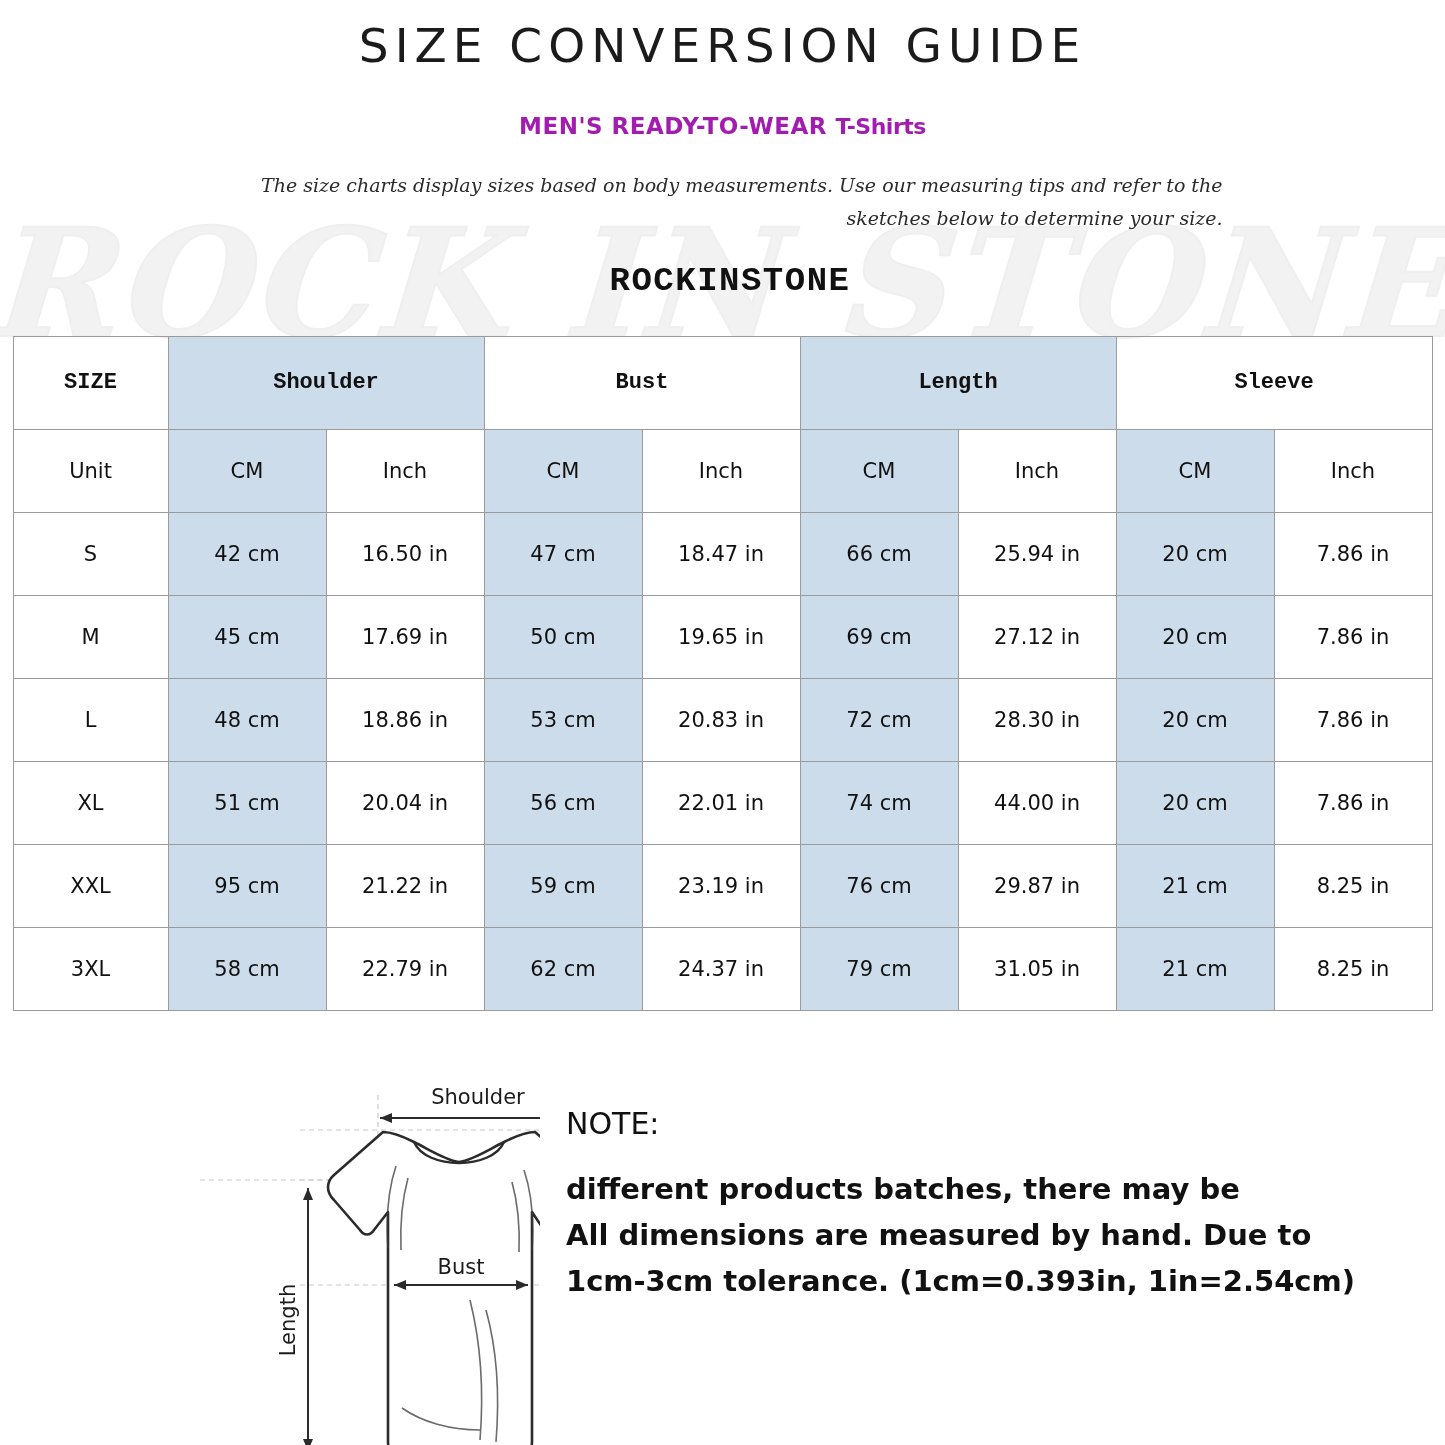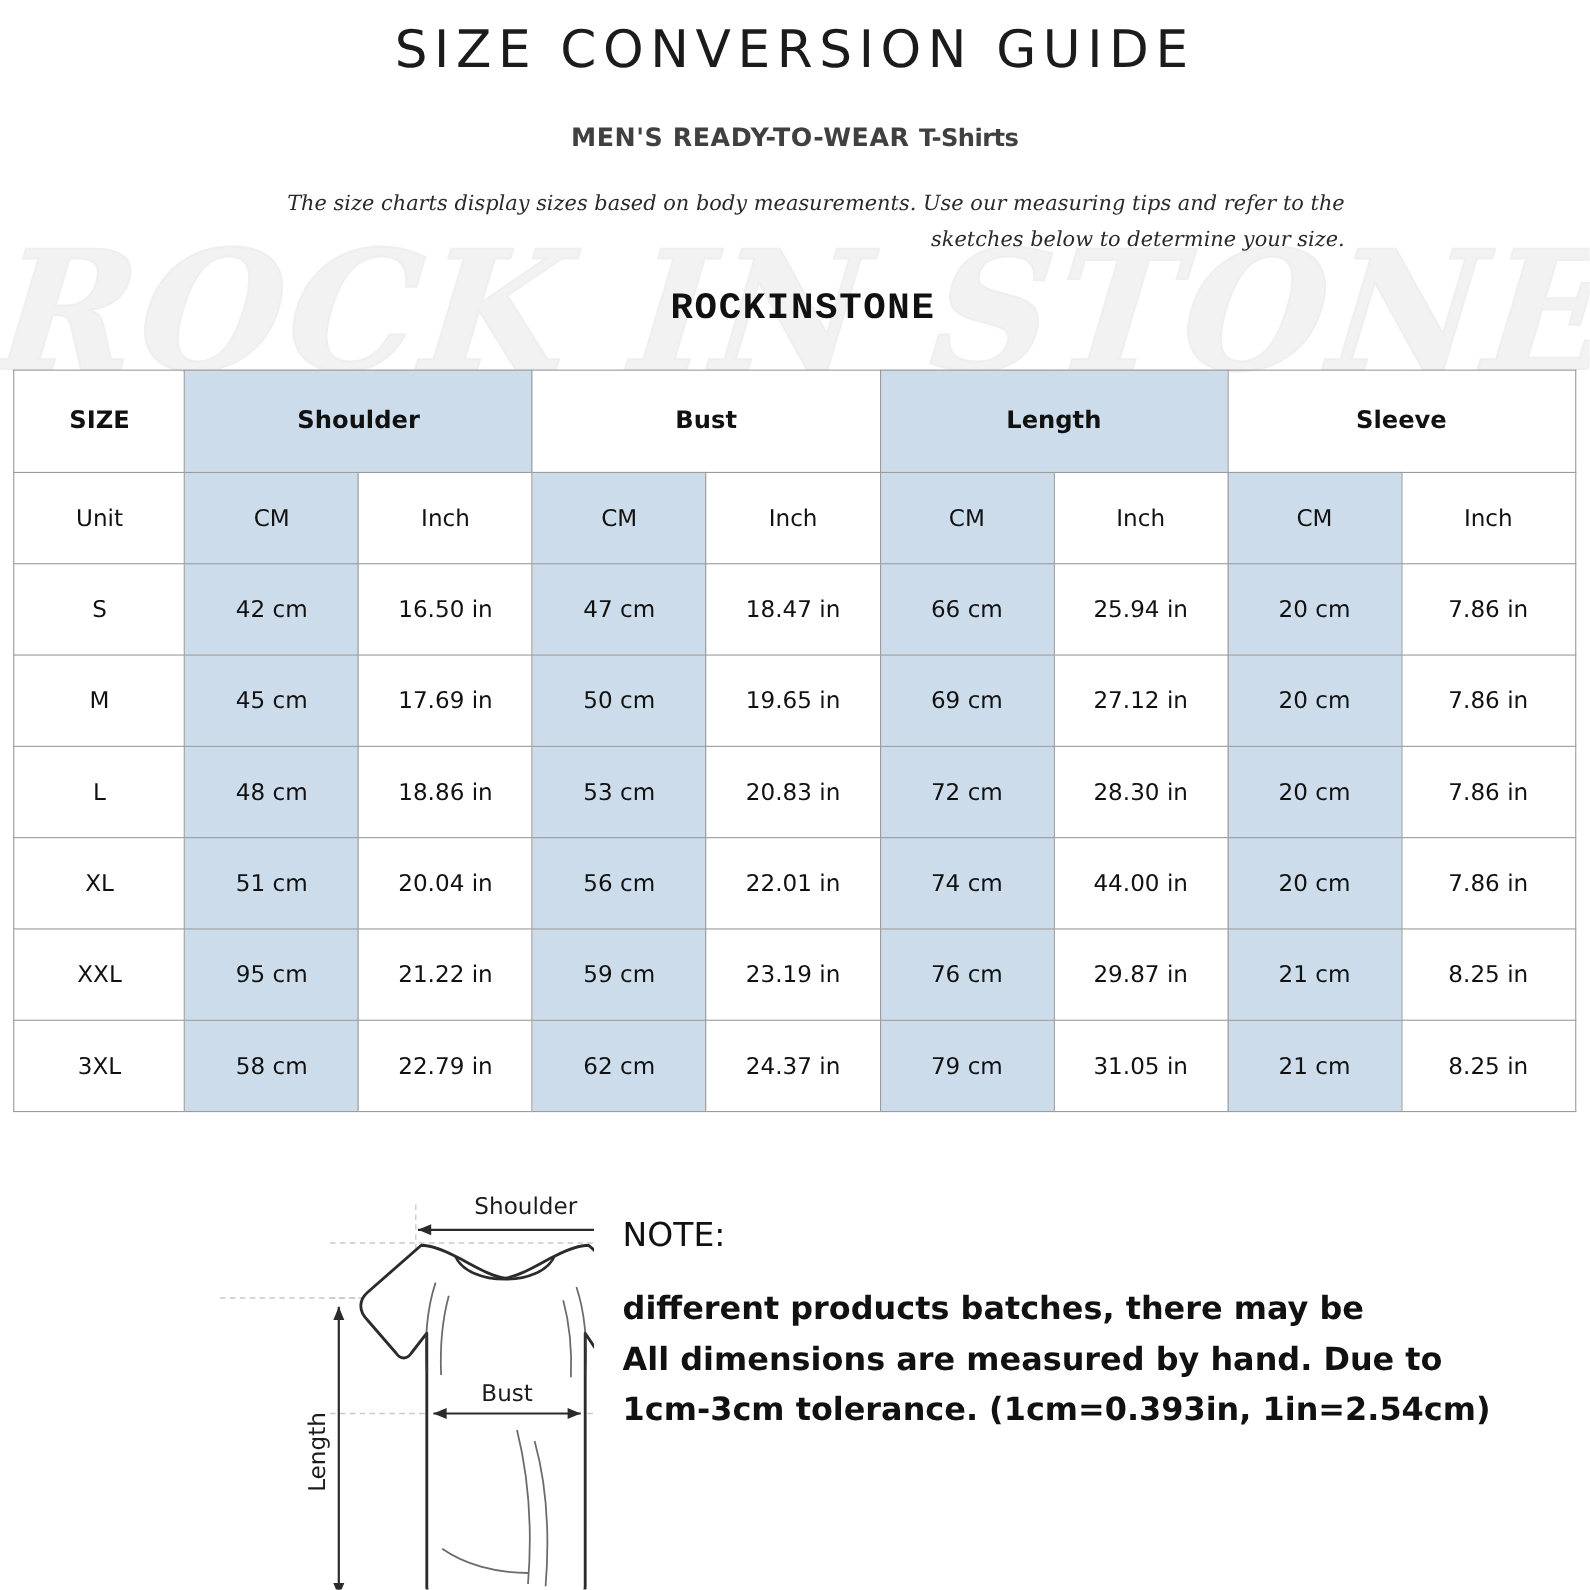"MEN'S READY-TO-WEAR T-Shirts" .subtitle { color: #404040 -> #a21caf }
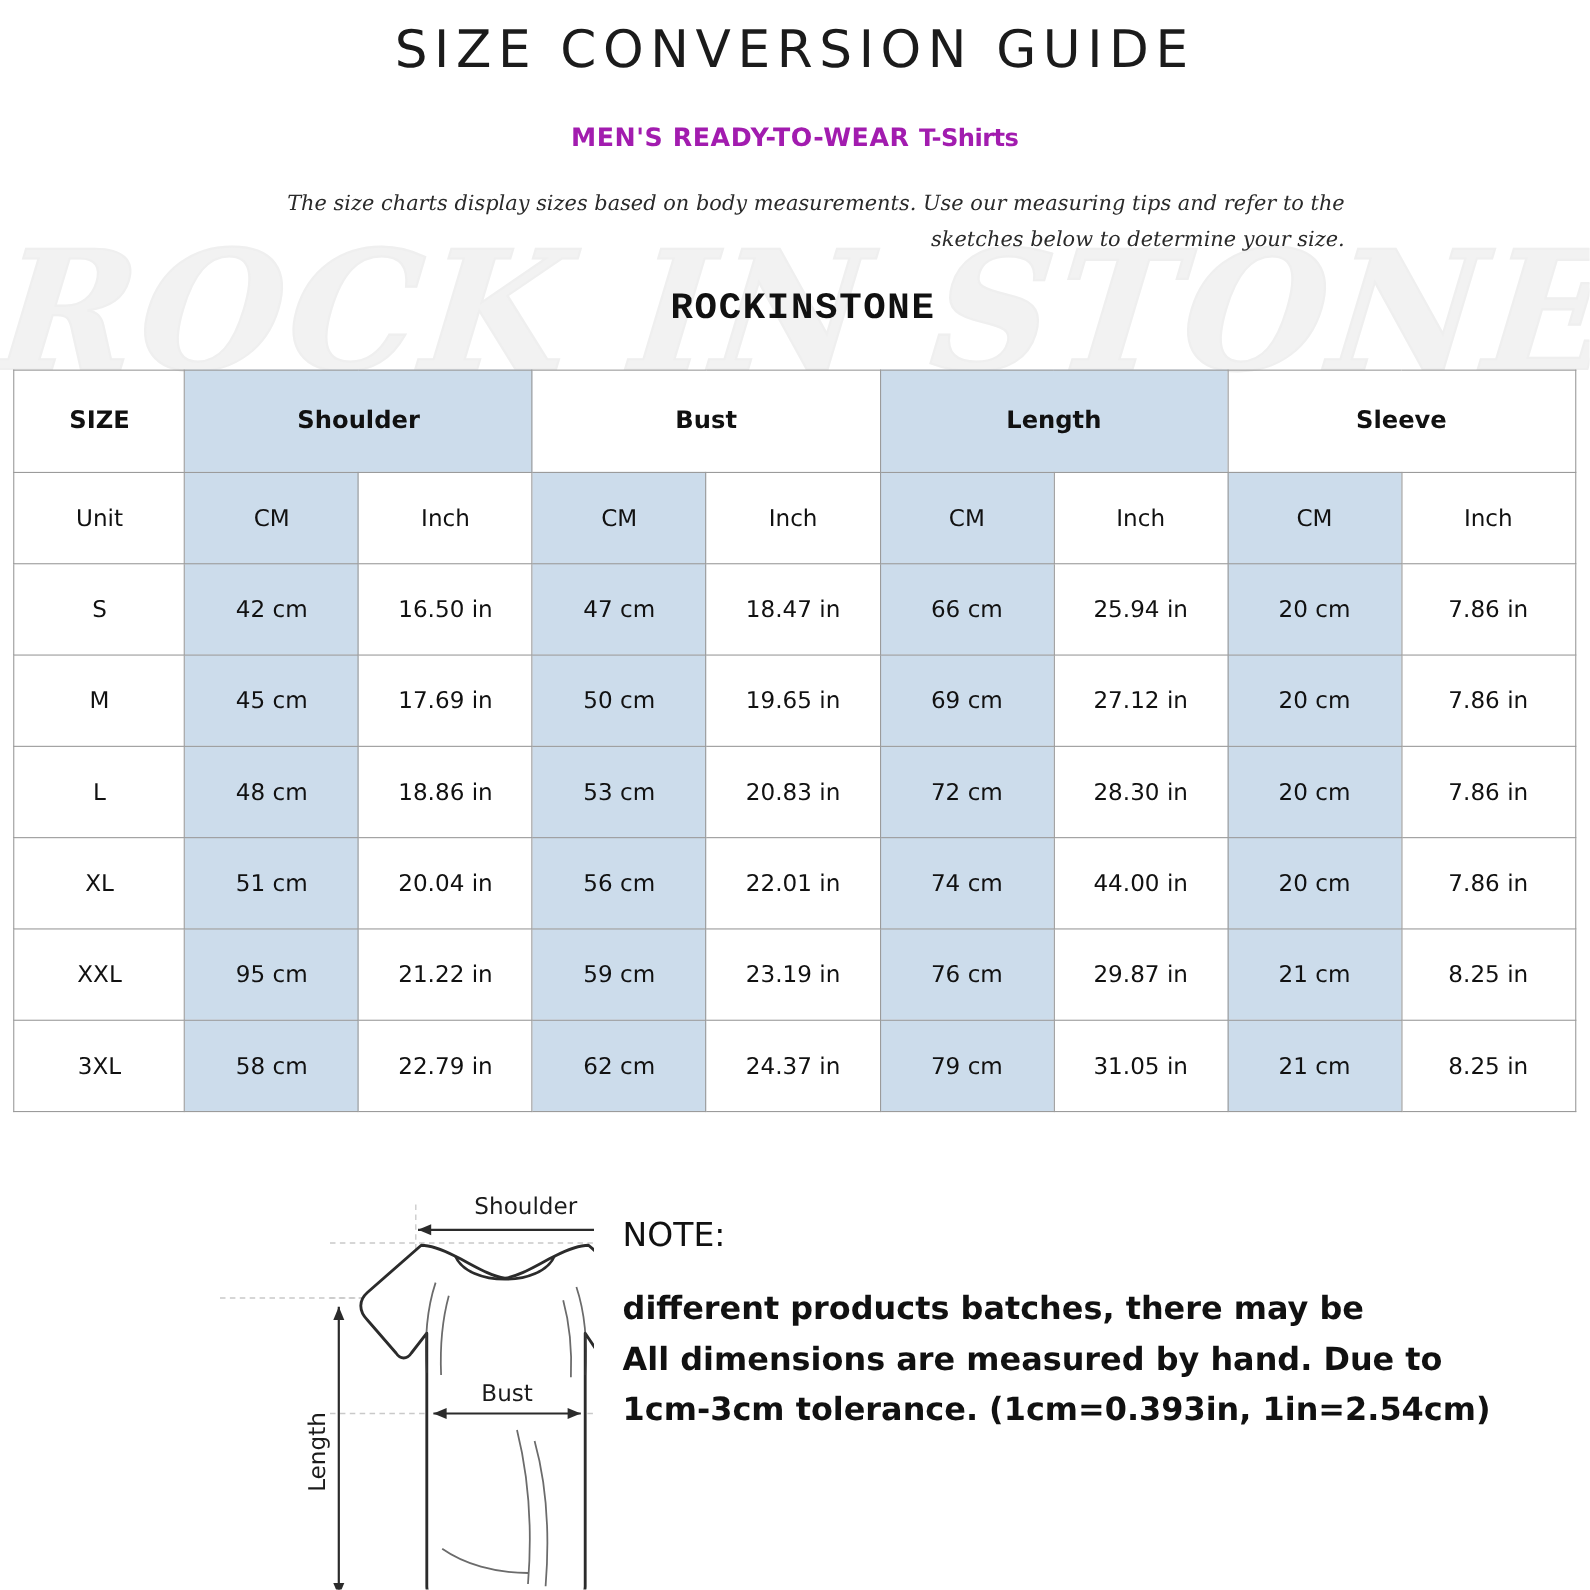"SIZE" tr.head-row th { font-family: none -> Liberation Mono, monospace }
